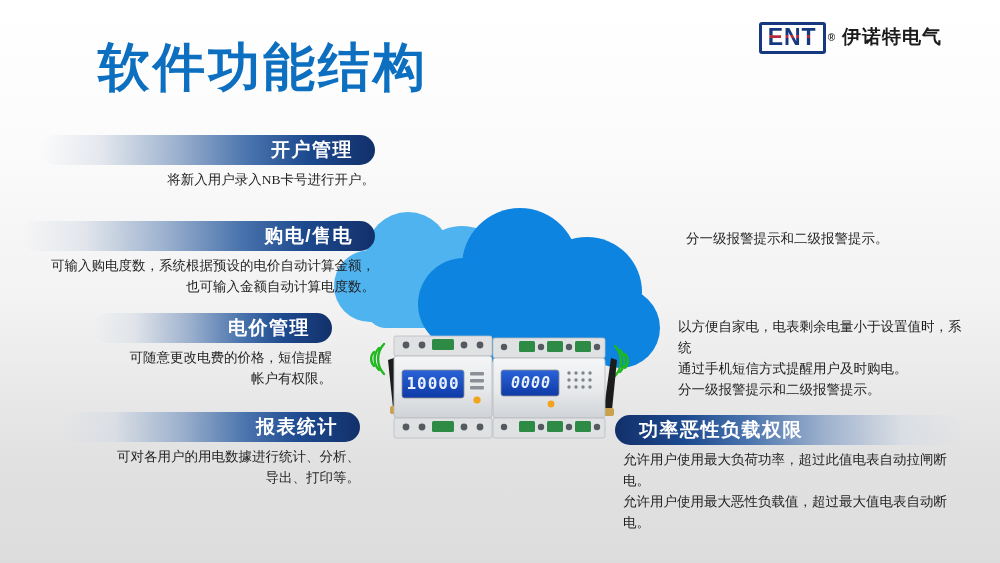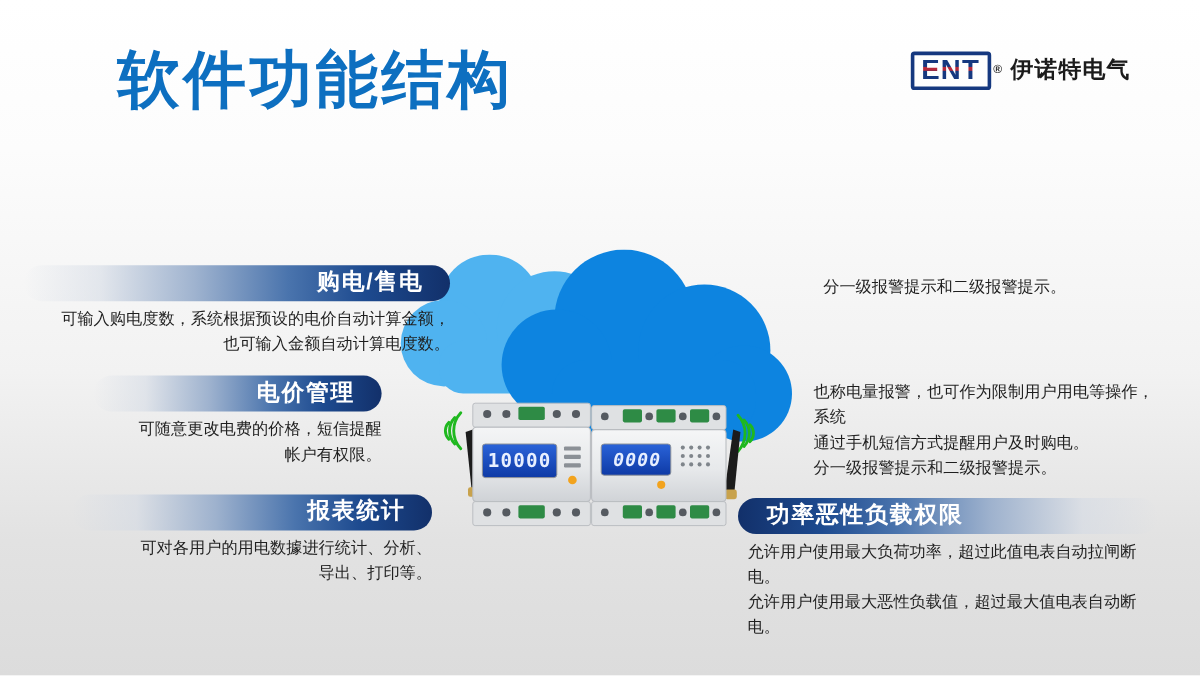"ENT" .logo-block { top: 37px -> 16px }
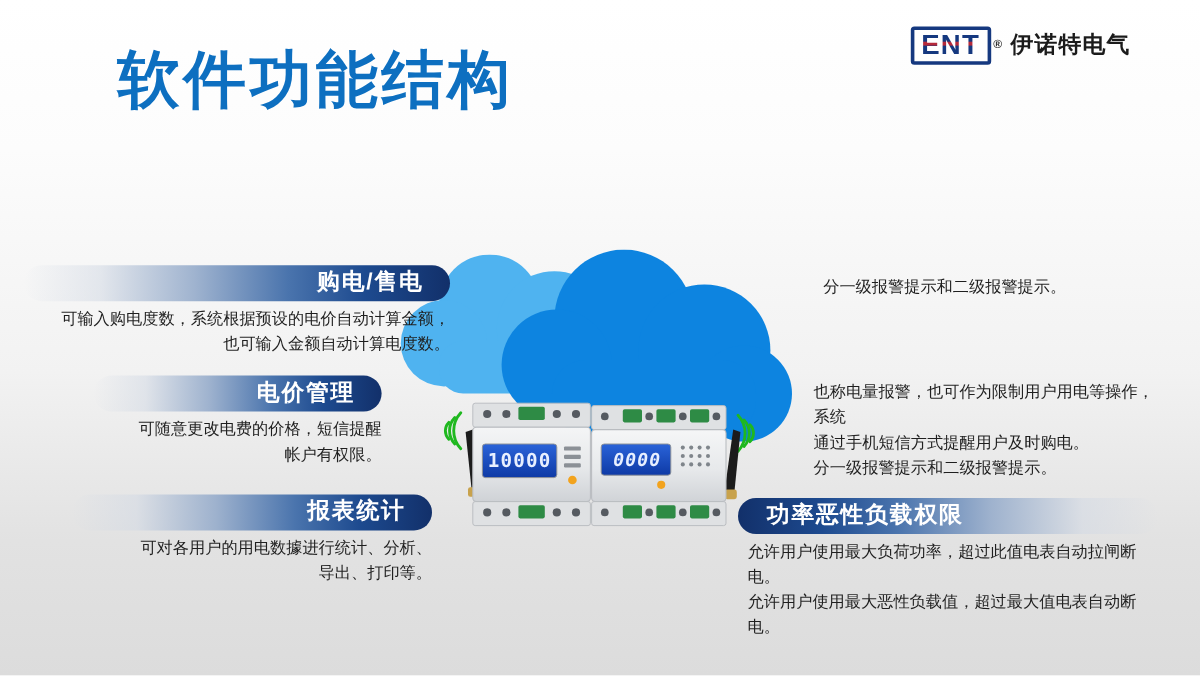"开户管理" div.feature { html: none -> <div> <div>开户管理</div> <div>将新入用户录入NB卡号进行开户。</div> </div> }
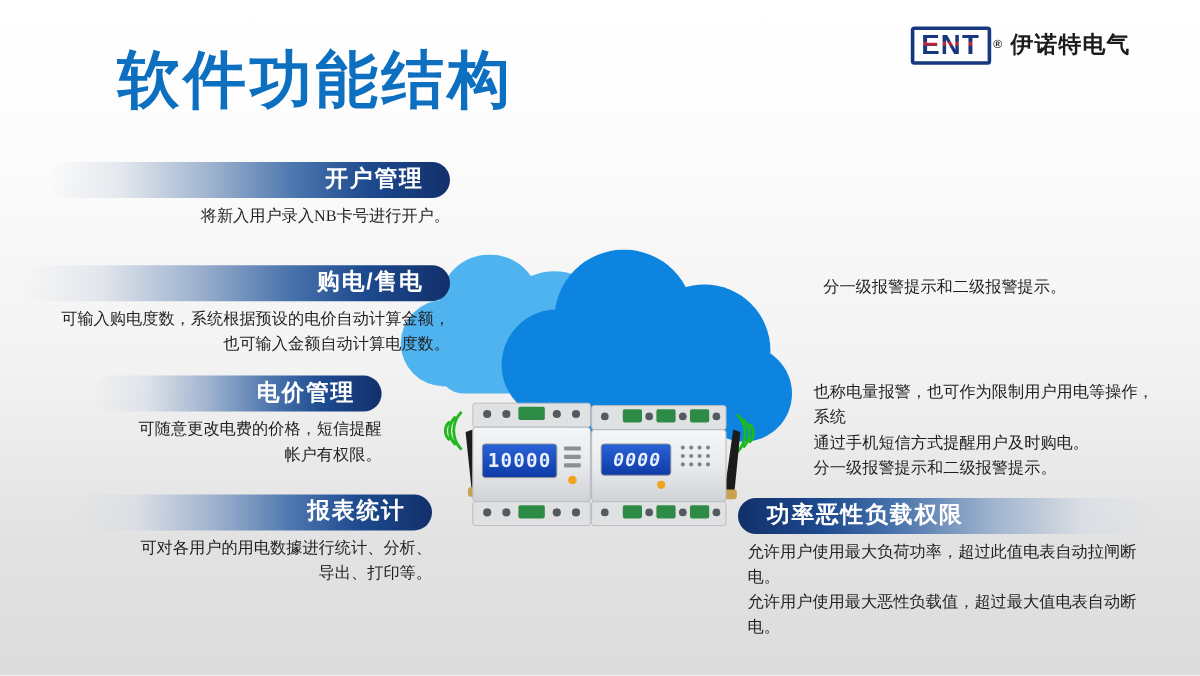"电价管理" div.feature { left: 78px -> 92px }
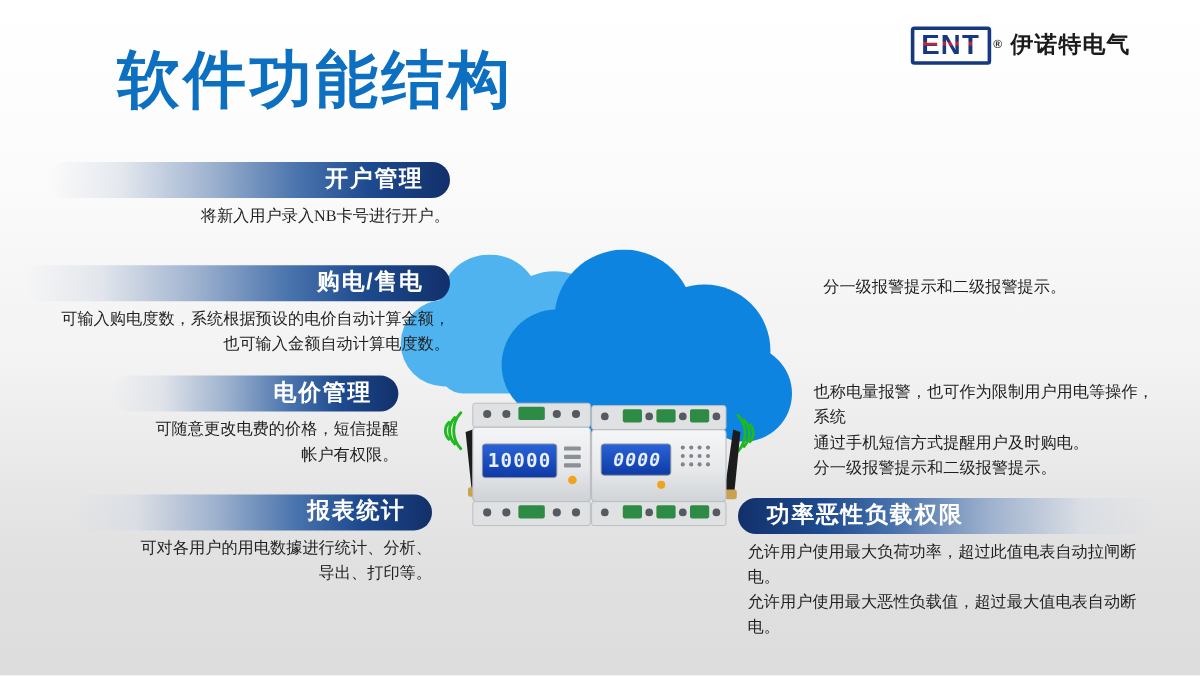"也称电量报警，也可作为限制用户用电等操作，系统" div.desc { text: 也称电量报警，也可作为限制用户用电等操作 -> 以方便自家电，电表剩余电量小于设置值时 }
